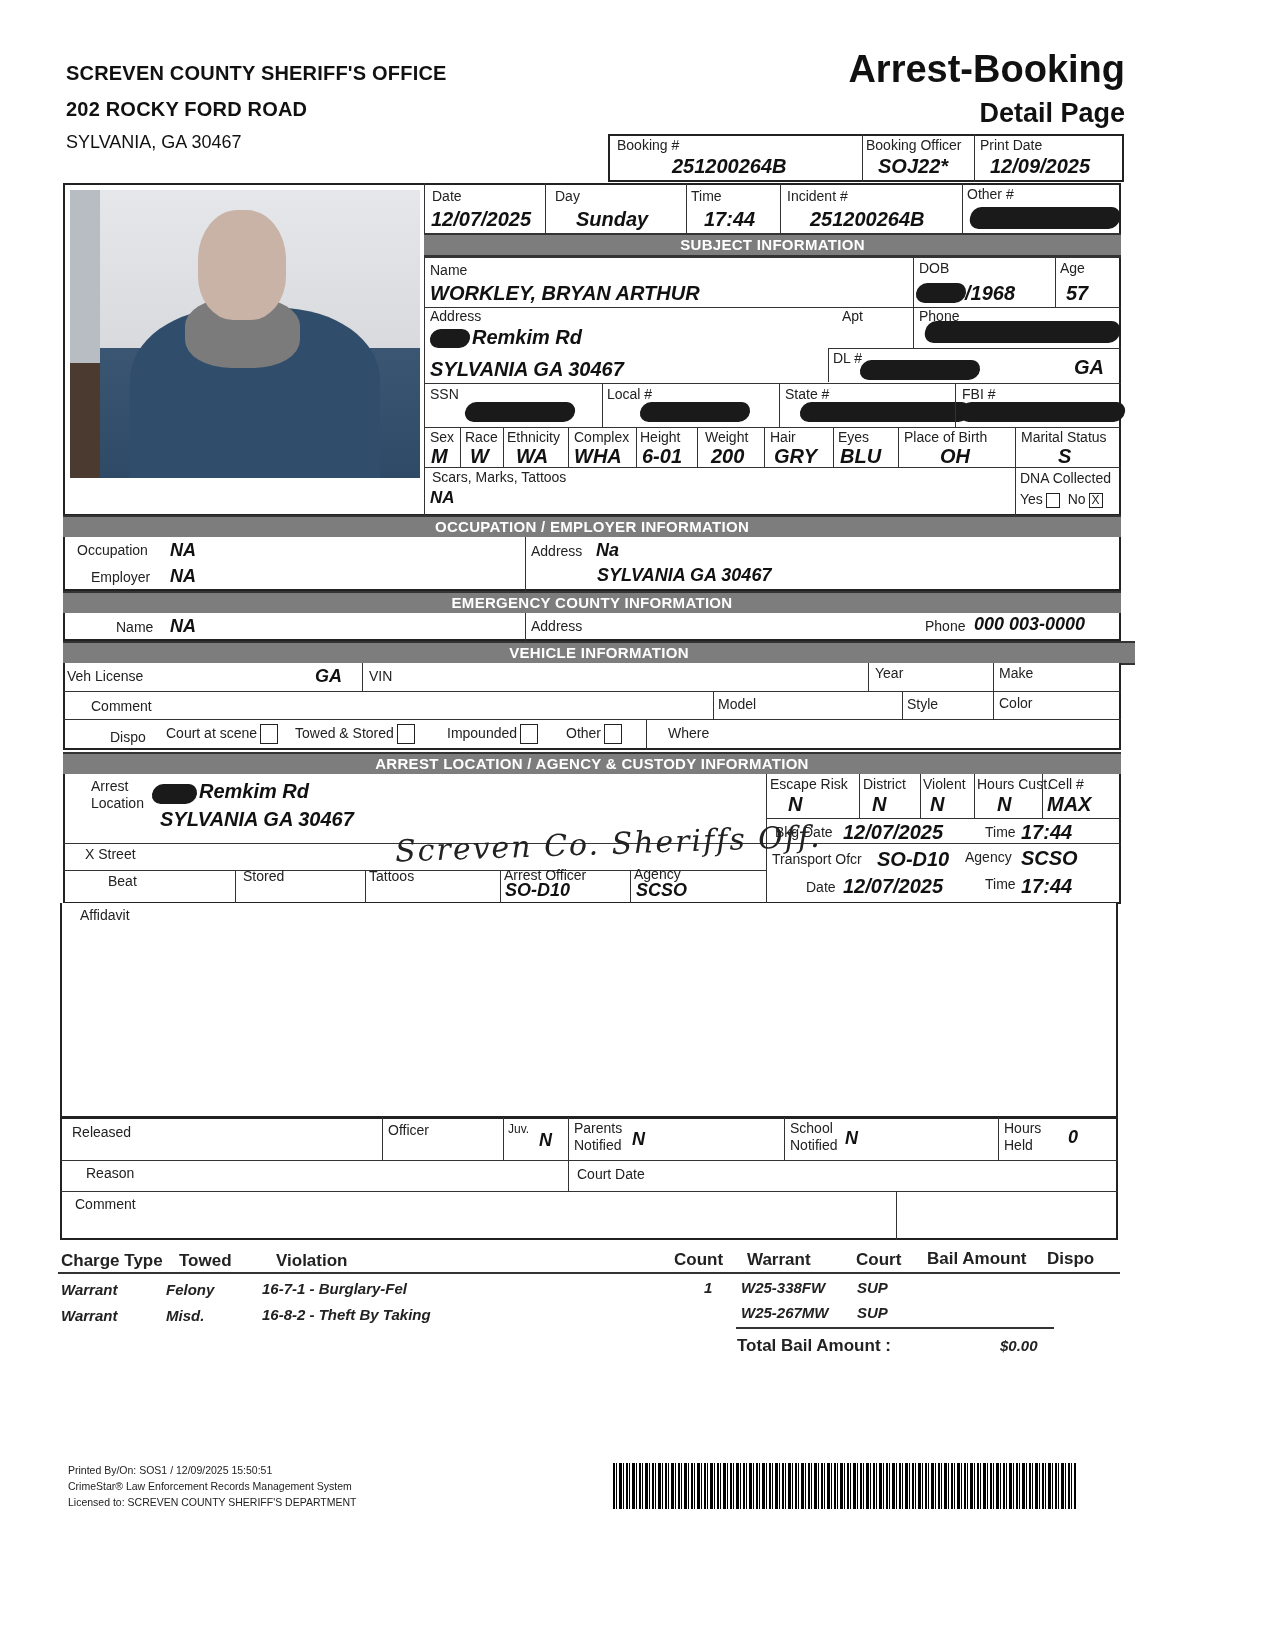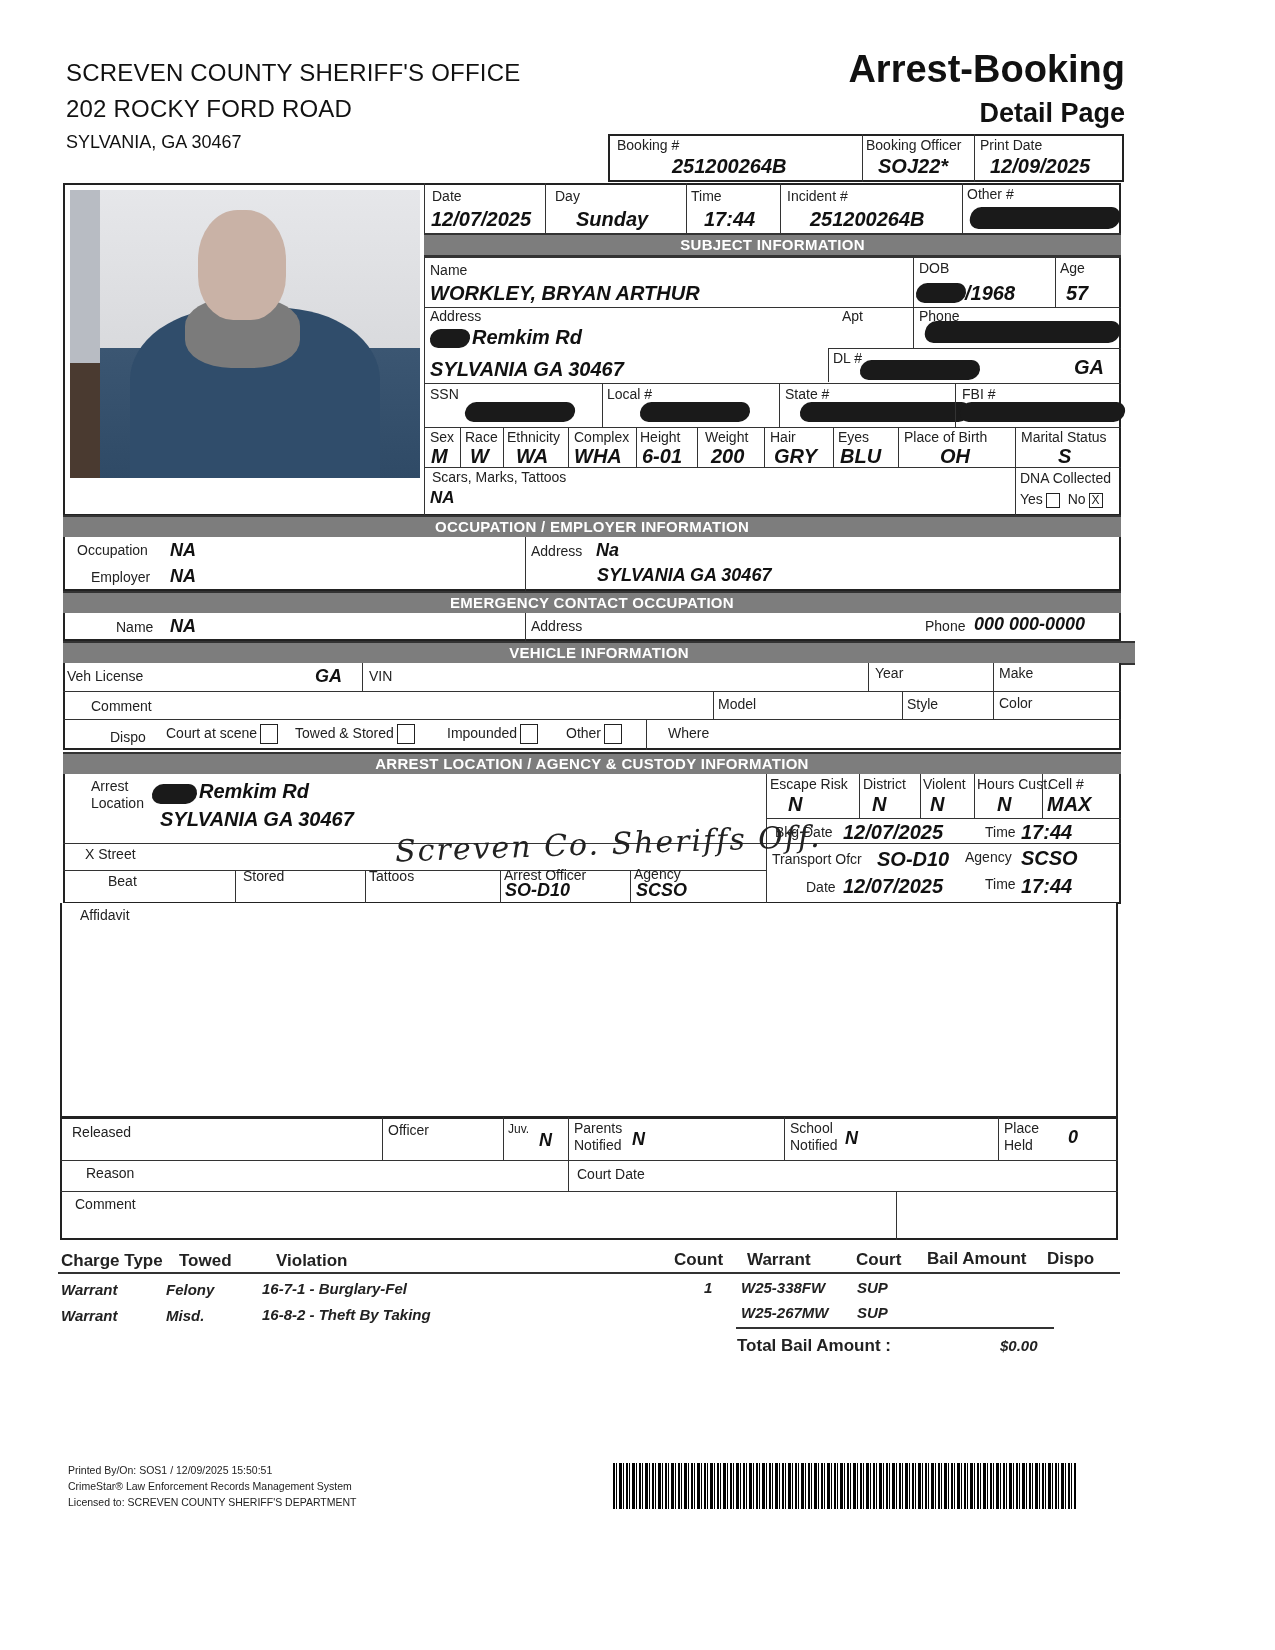"SCREVEN COUNTY SHERIFF'S OFFICE" .hdr-org { font-size: 24px -> 20px; font-weight: normal -> bold }
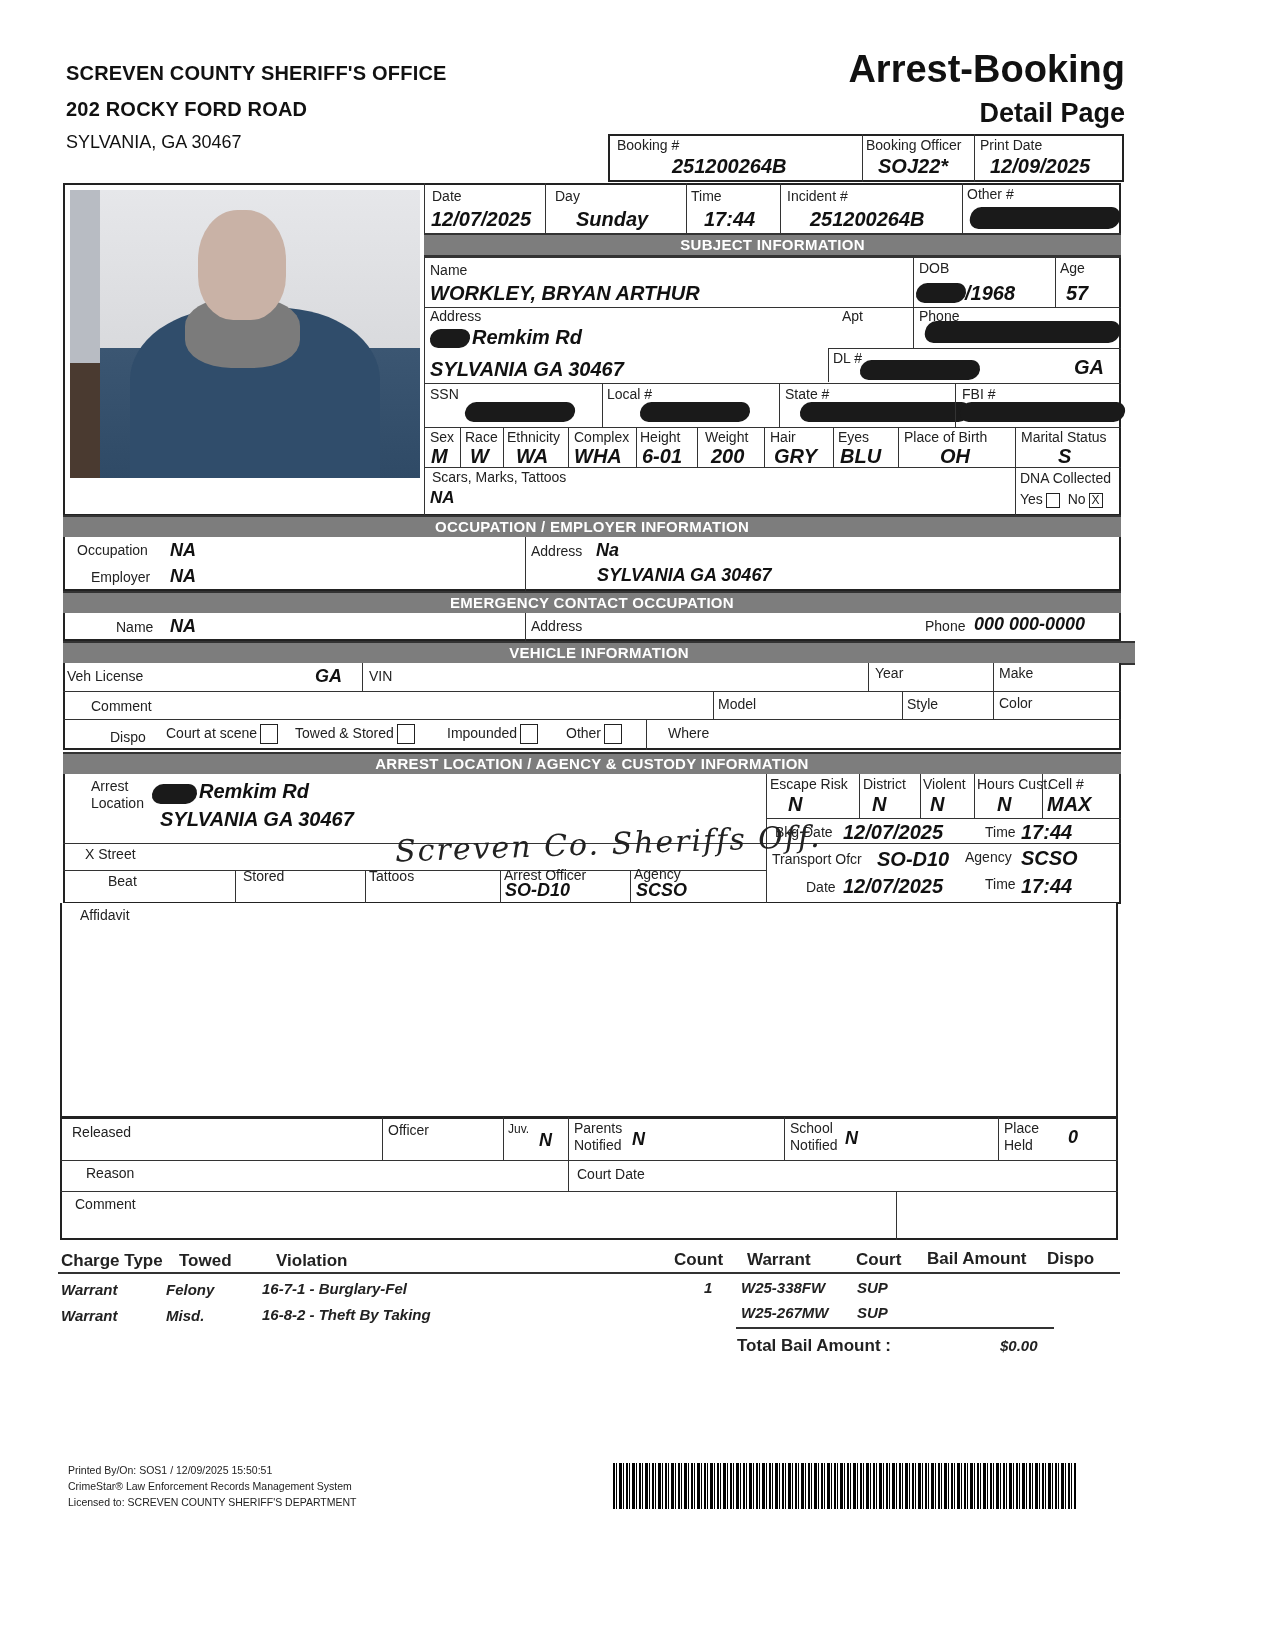"EMERGENCY CONTACT OCCUPATION" div.band { text: CONTACT OCCUPATION -> COUNTY INFORMATION }
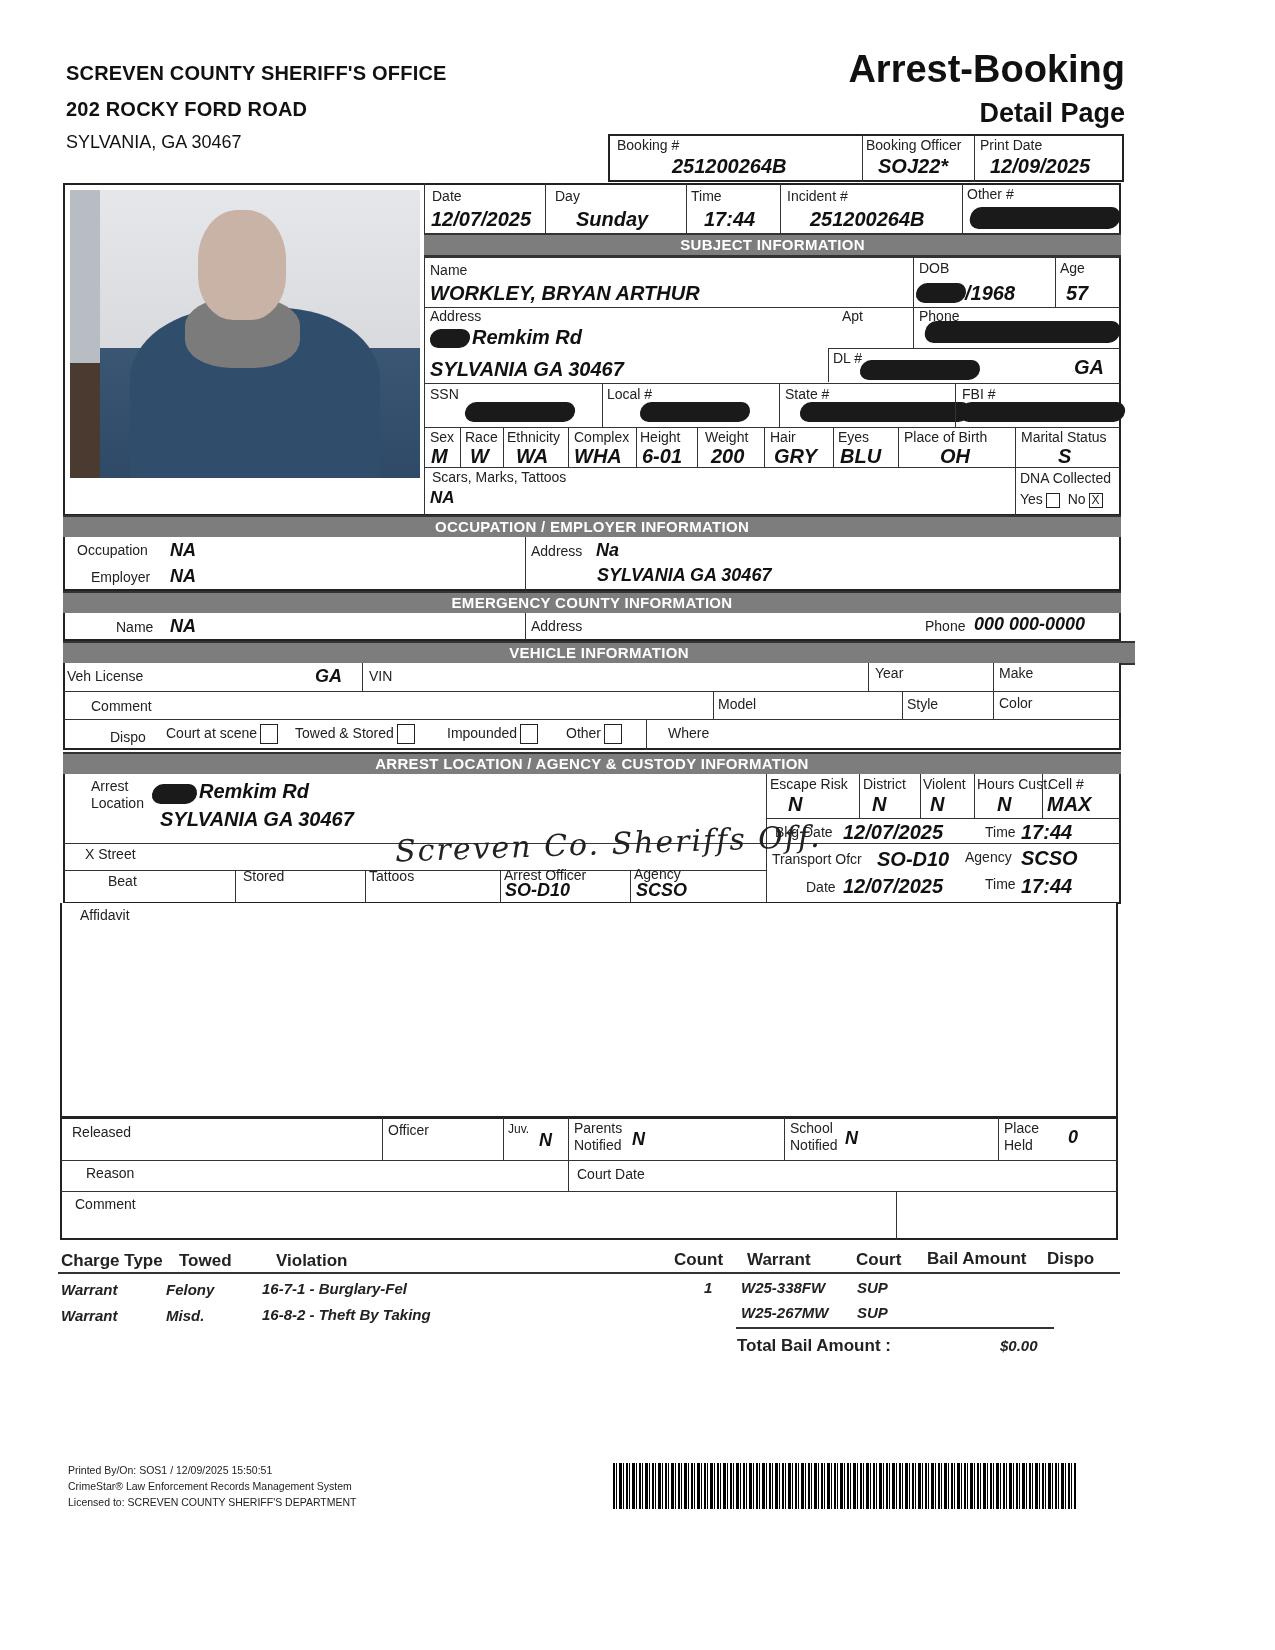"000 000-0000" div.val { text: 000-0000 -> 003-0000 }
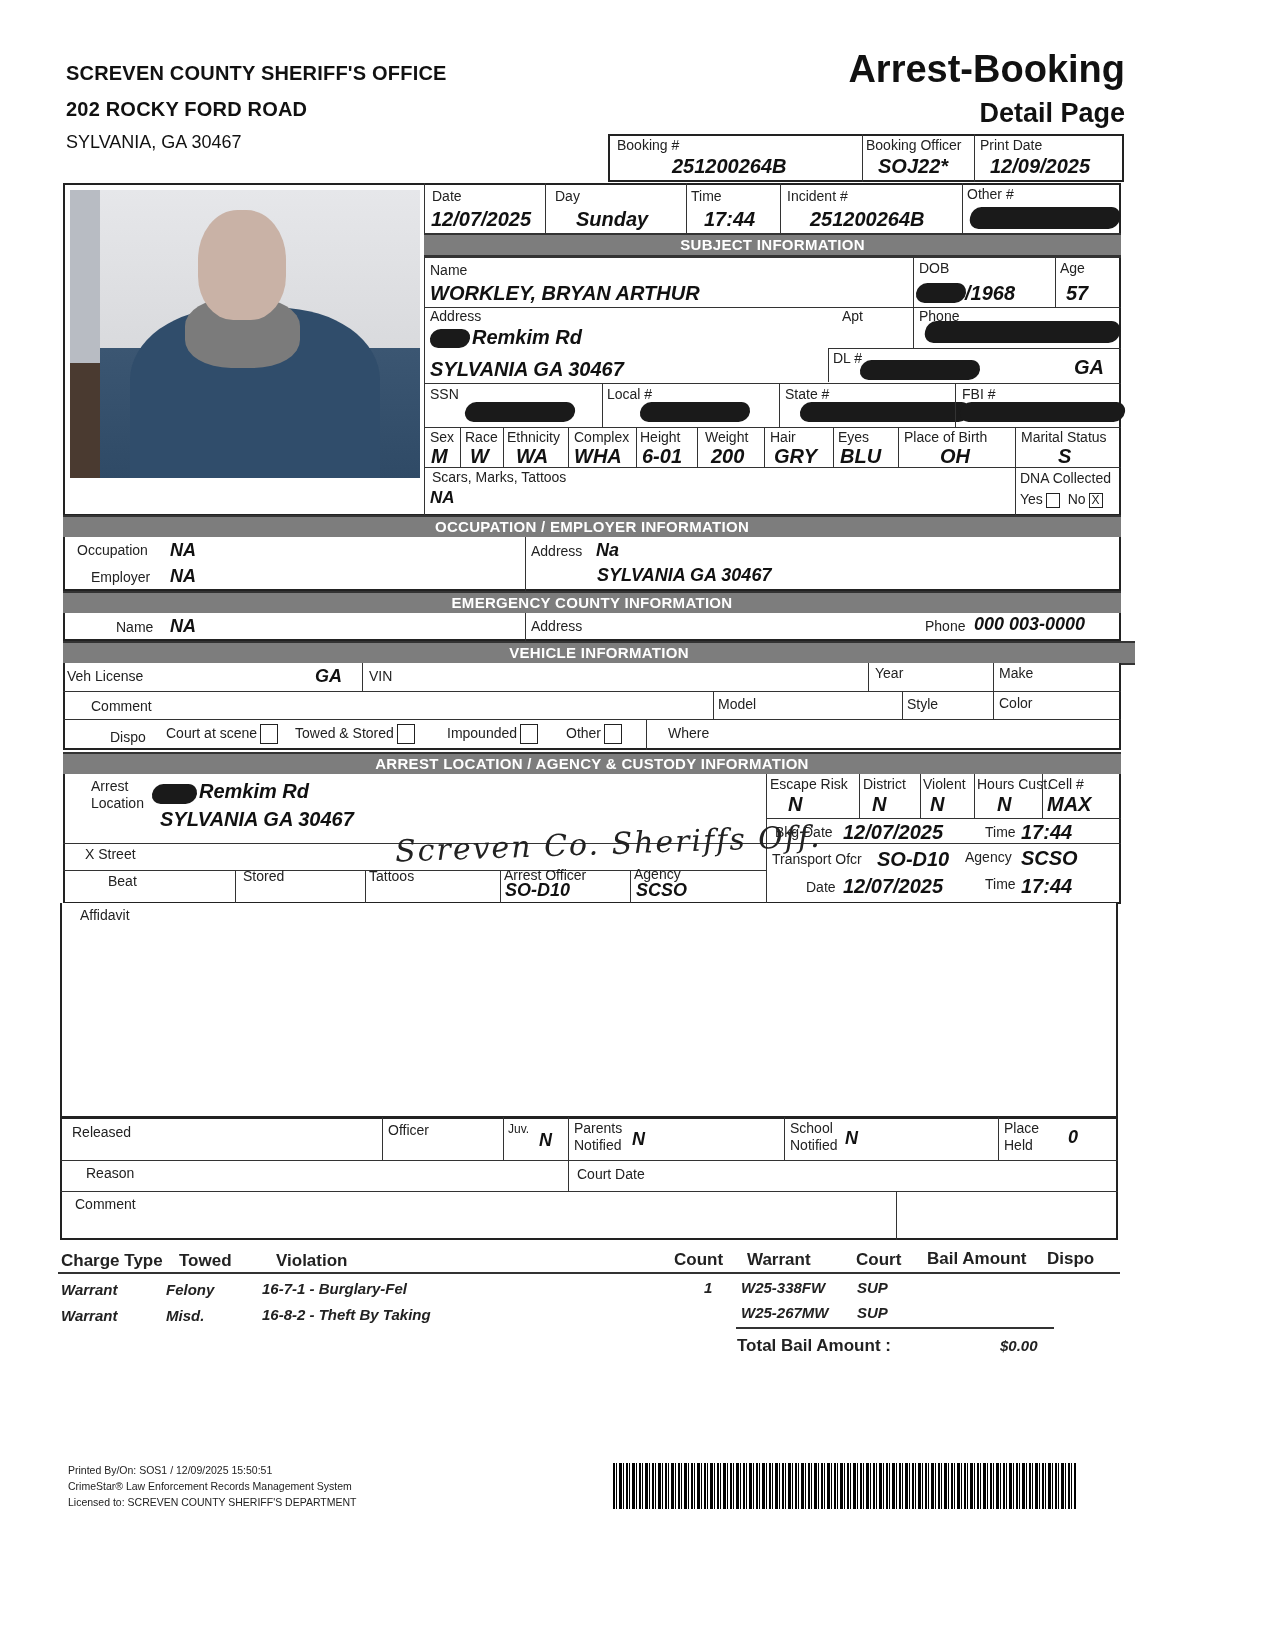"Place" div.lbl { text: Place -> Hours }
